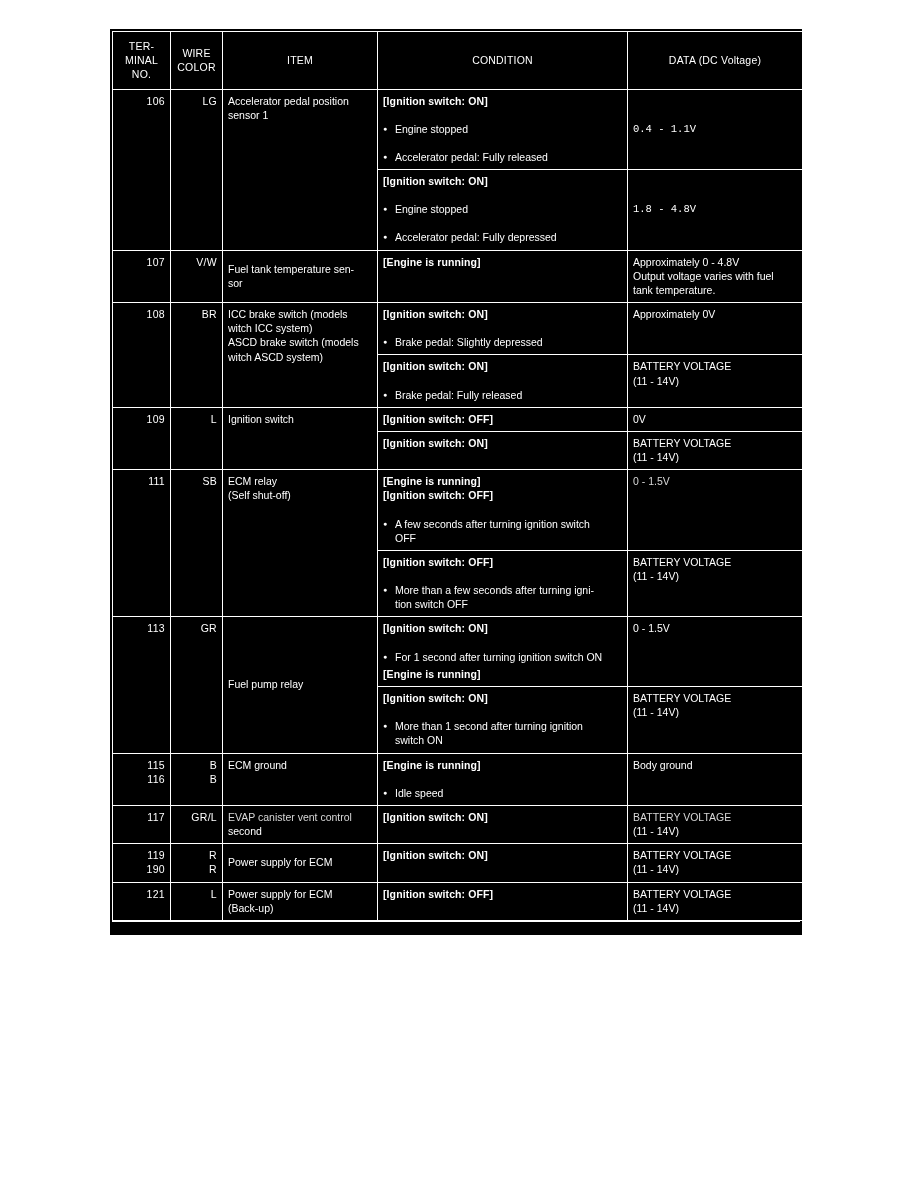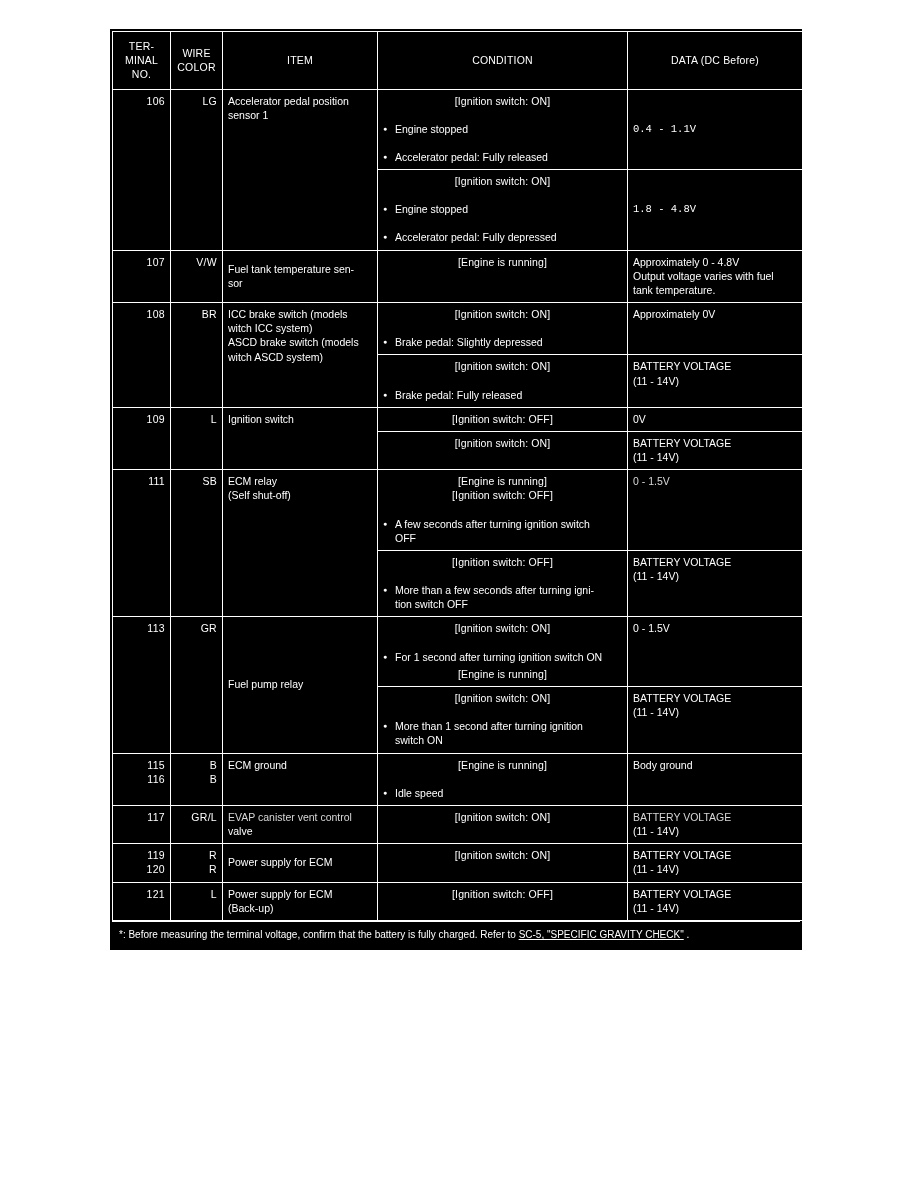"DATA (DC Before)" th { text: Before -> Voltage }
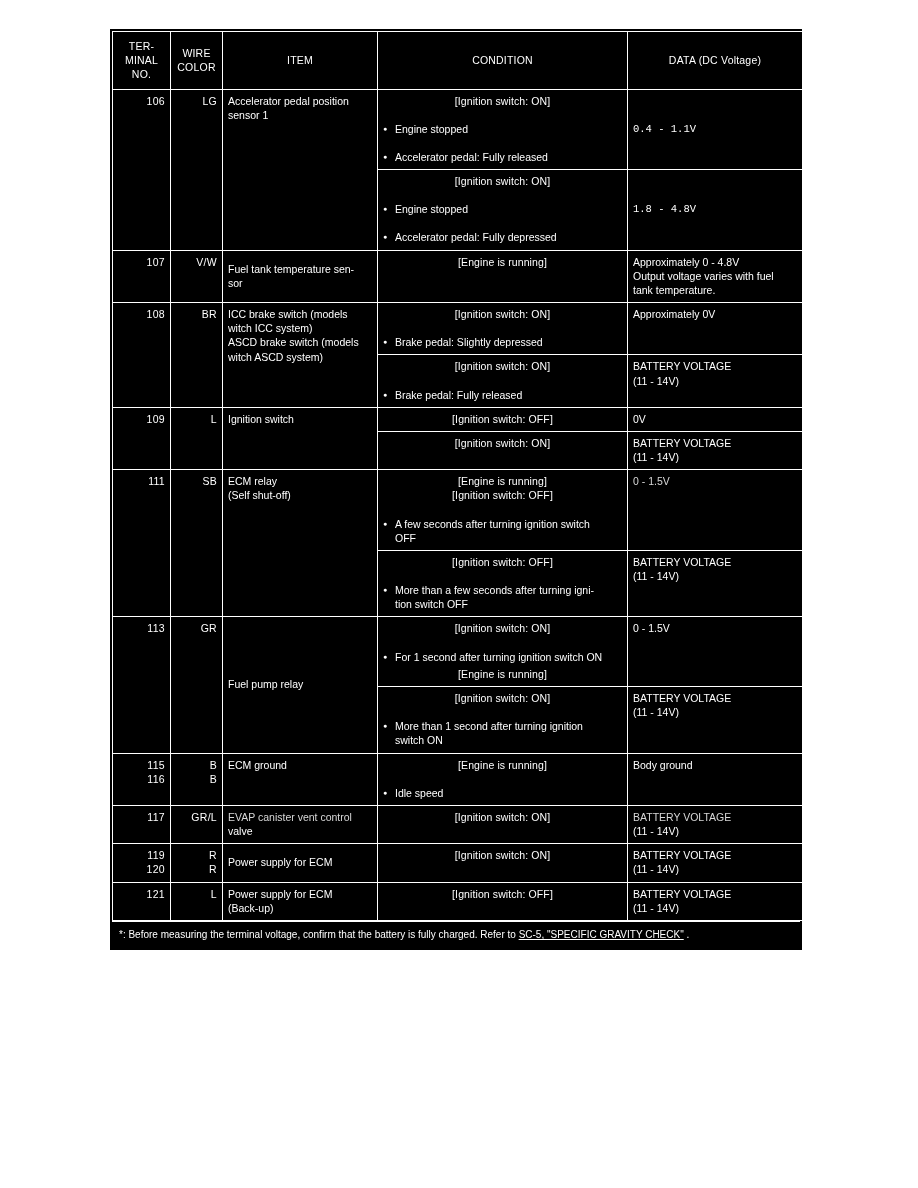"[Ignition switch: ON]" .cond-head { font-weight: normal -> bold; text-align: center -> none }
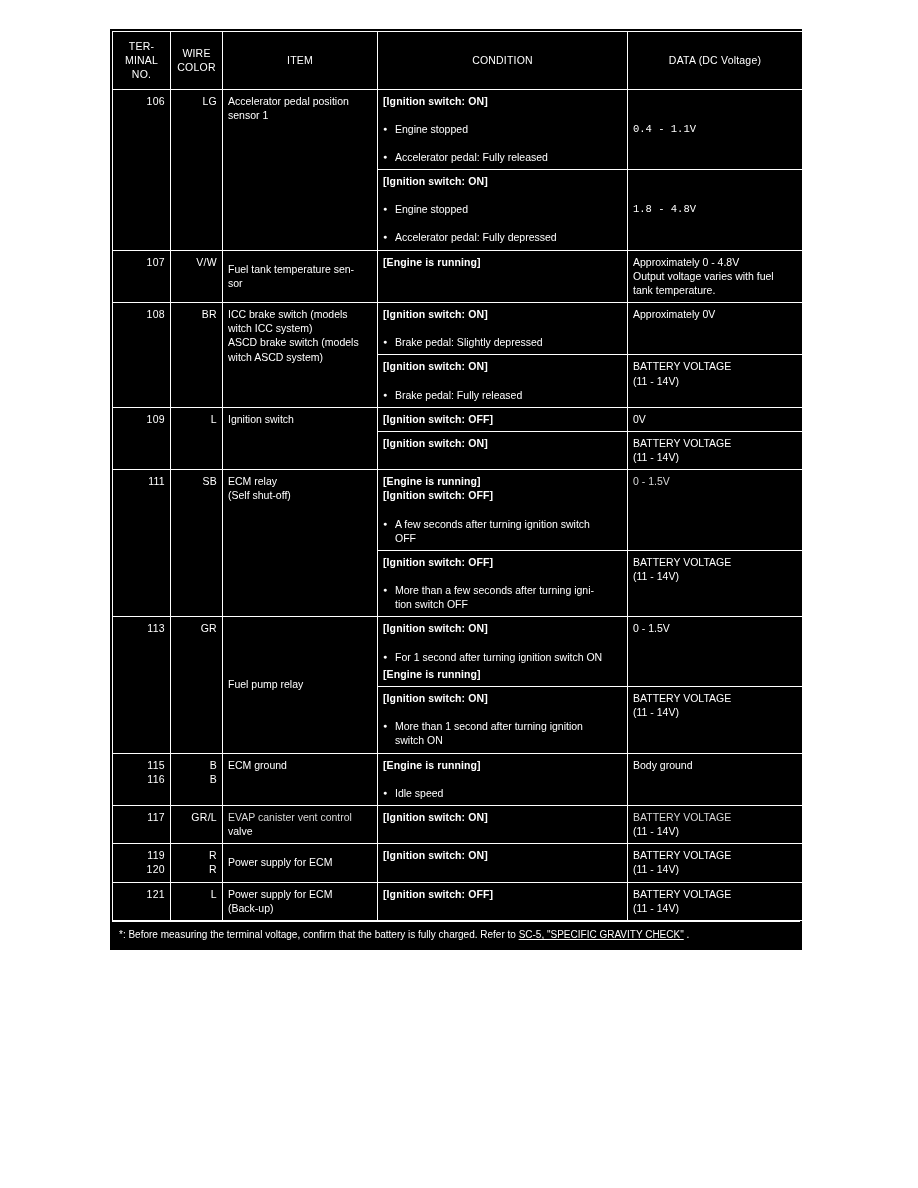"valve" span.stack-line { text: valve -> second }
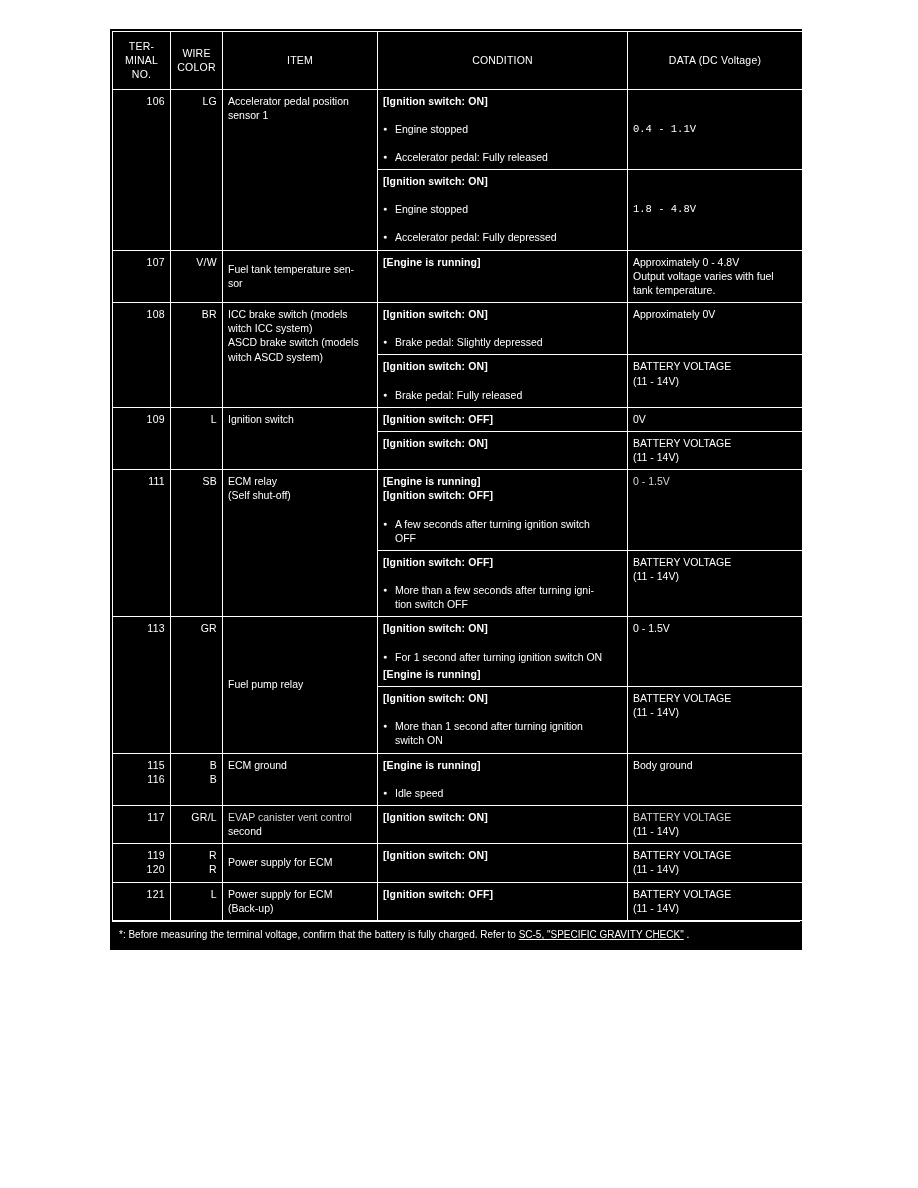"120" span.stack-line { text: 120 -> 190 }
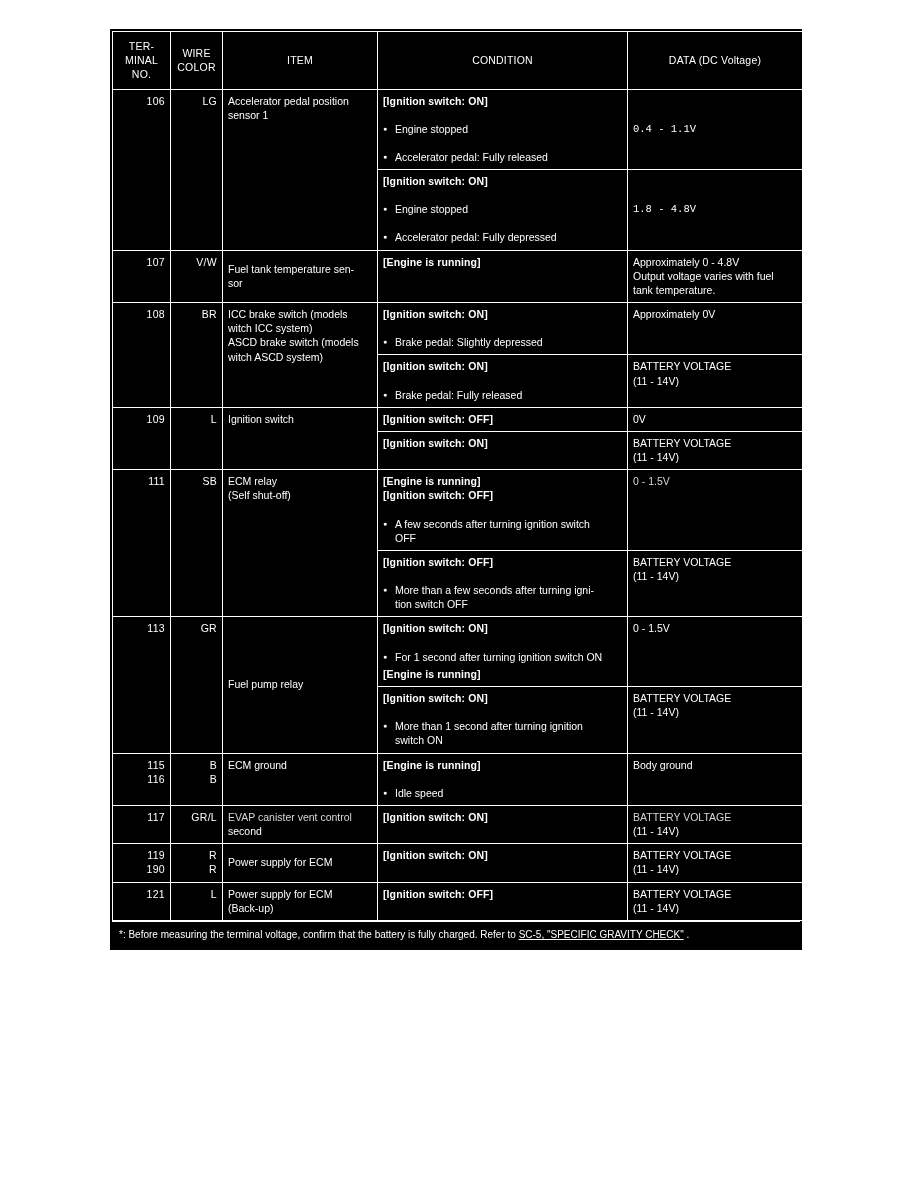"*: Before measuring the terminal" div { html: <div><span>*: Before measuring the terminal voltage, confirm that the battery is fully charged. Refer to </span><span>SC-5, "SPECIFIC GRAVITY CHECK"</span><span> .</span></div> -> none }
